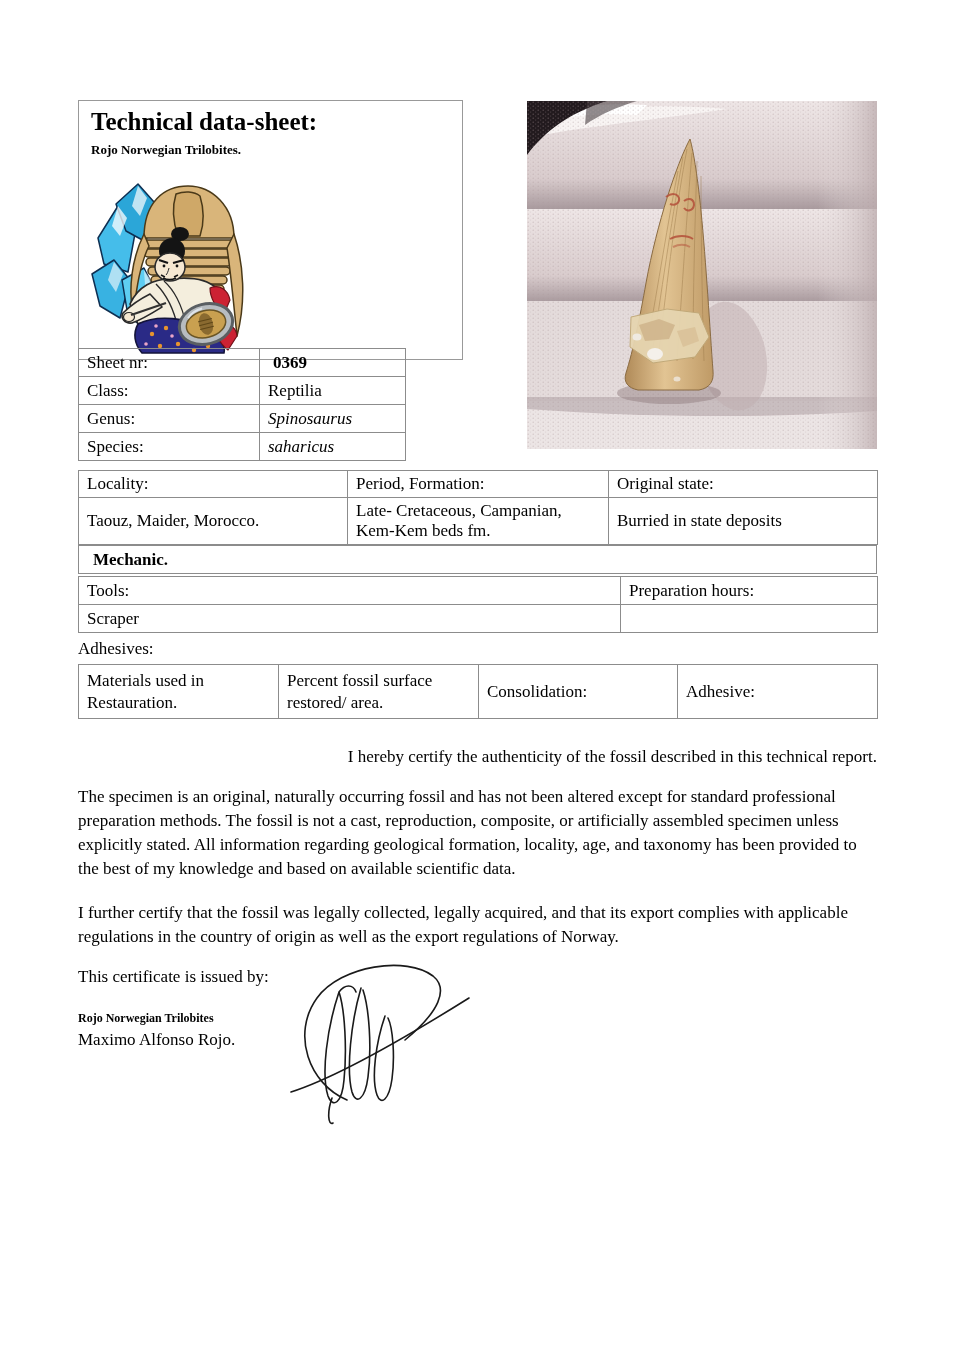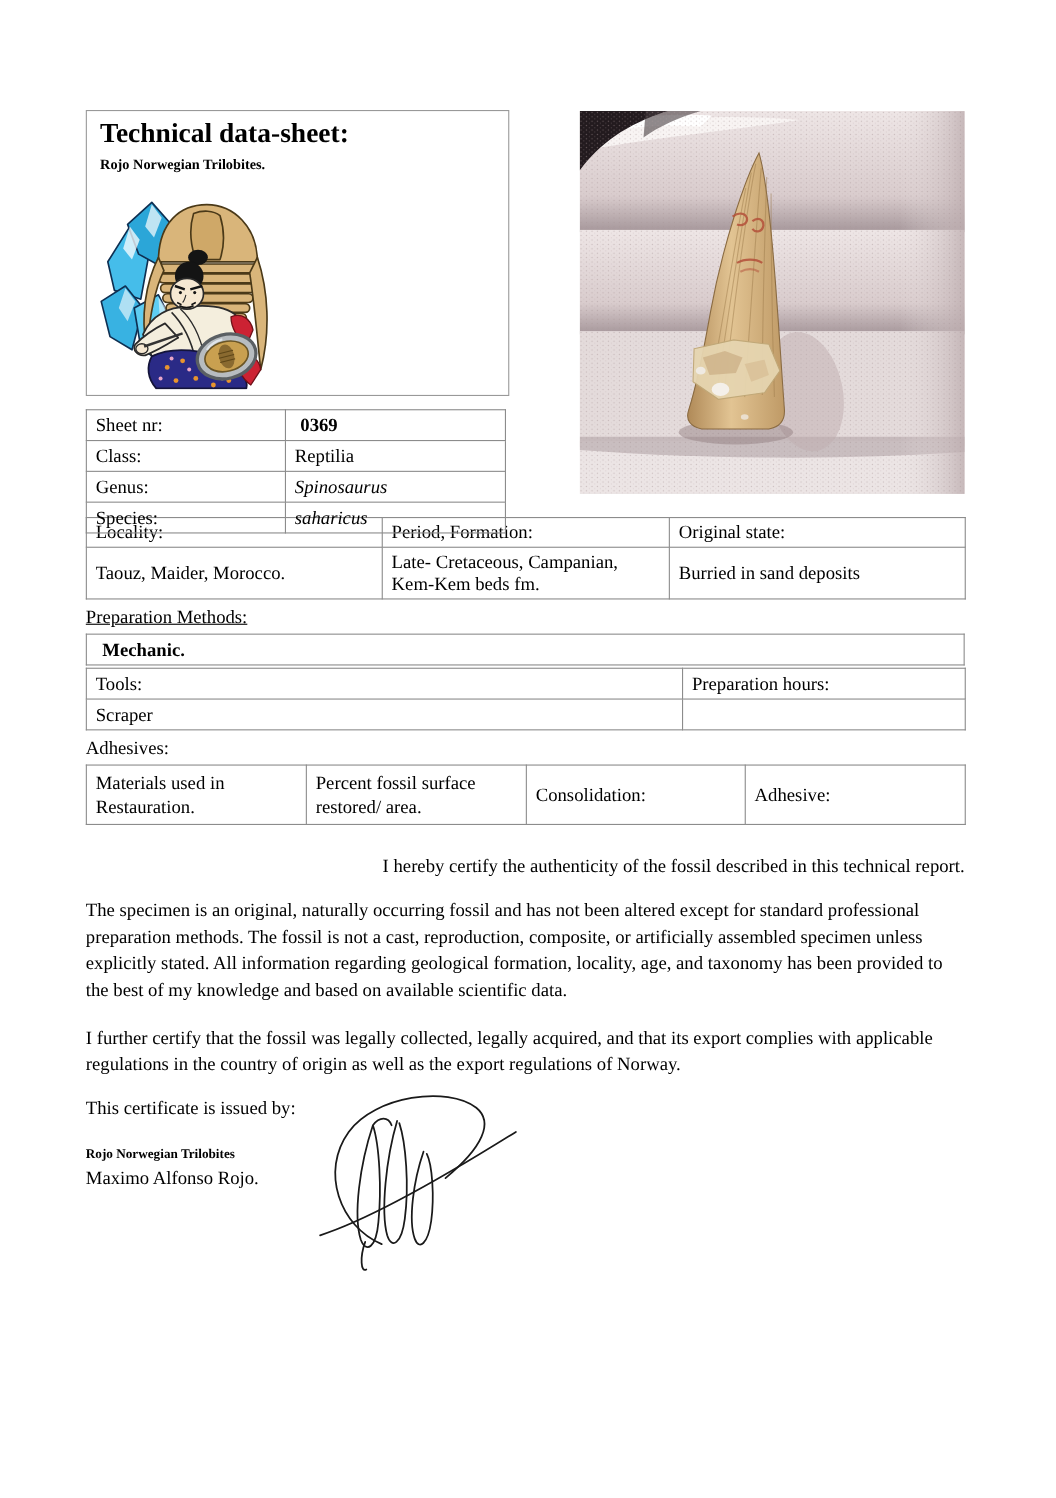"Sheet nr:" .spec-table { top: 272px -> 248px; width: 382px -> 328px }
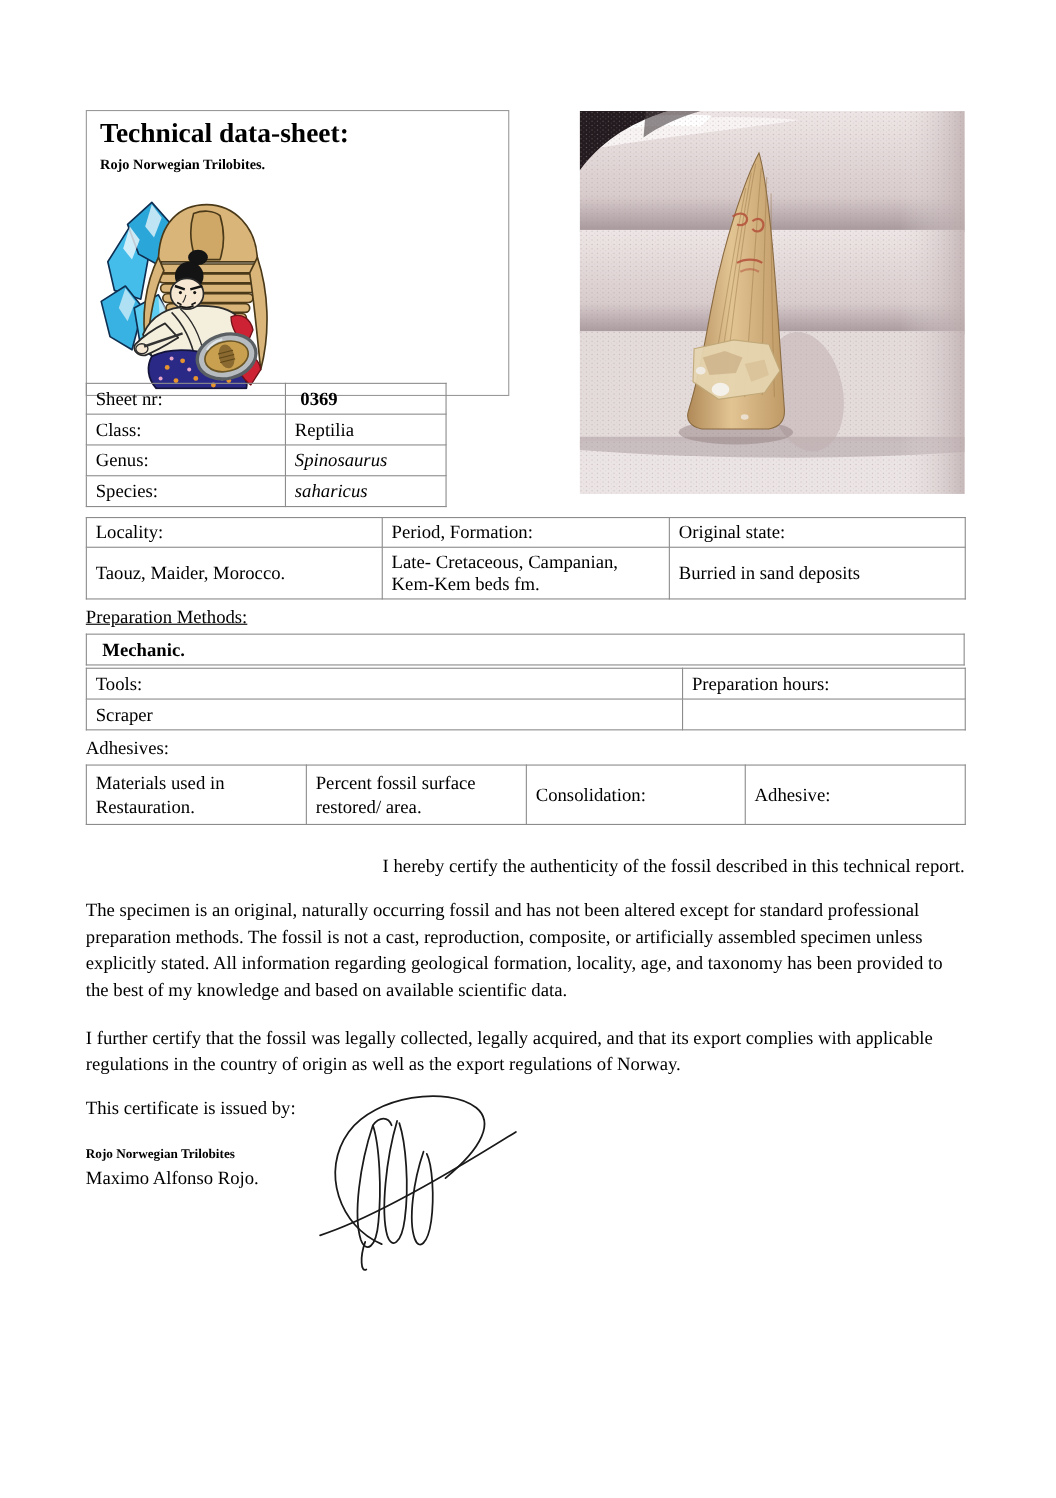"Burried in sand deposits" td { text: sand -> state }
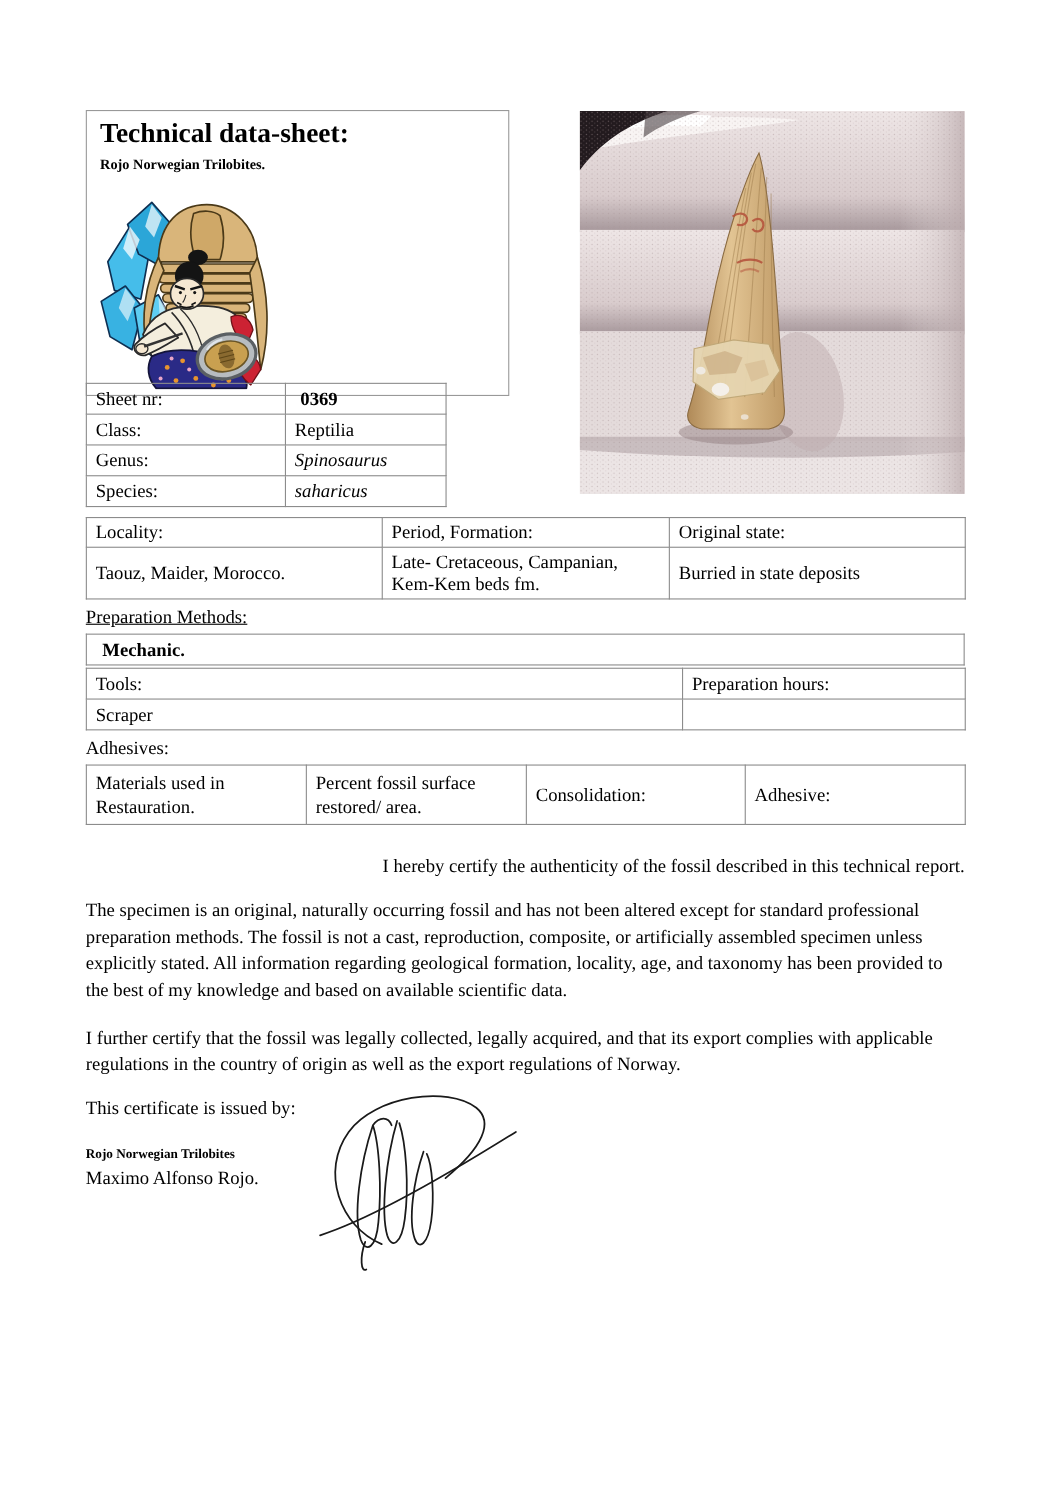"Preparation Methods:" div.sec-heading { html: <div>Preparation Methods:</div> -> none }
